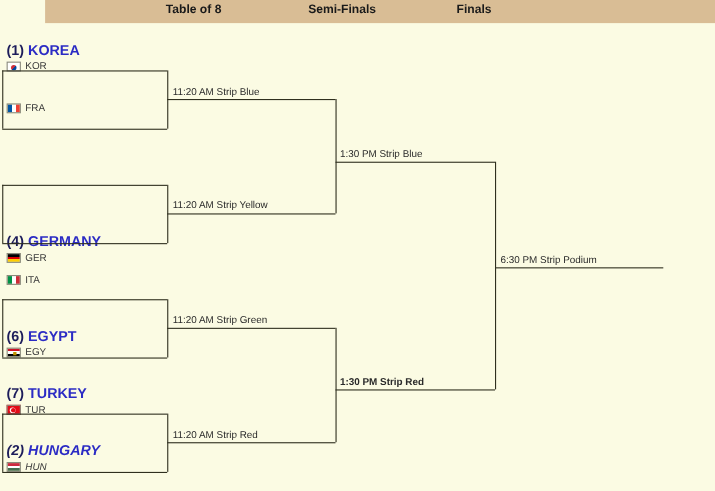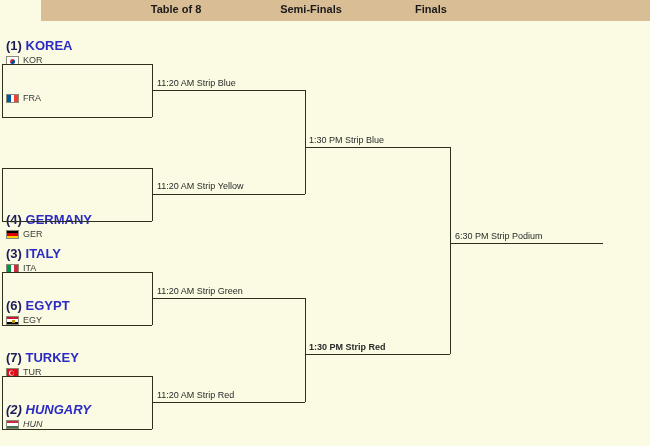"(3) ITALY" div.team-name { html: <div> <span>(3)</span> <span>ITALY</span> </div> -> none }
